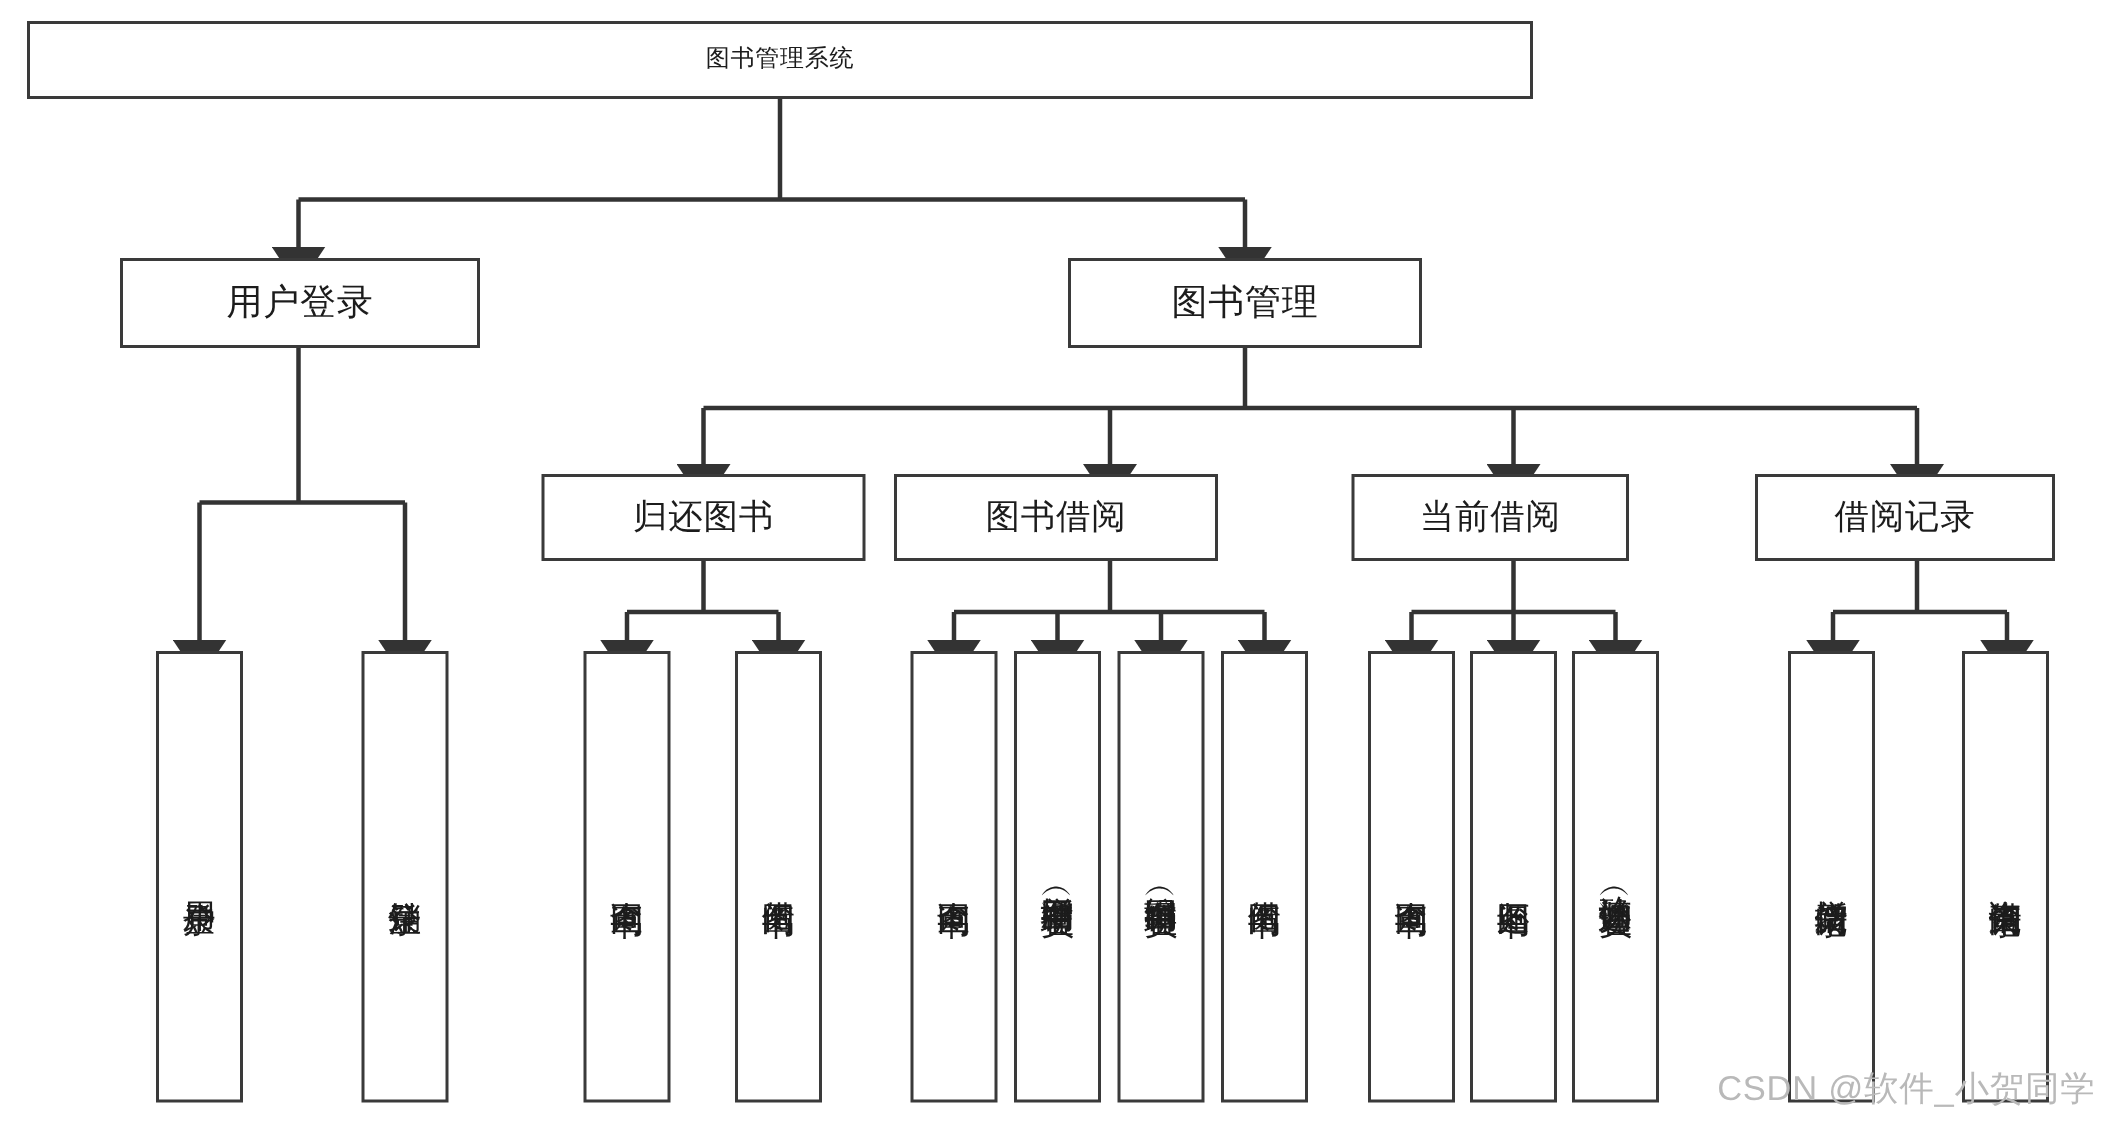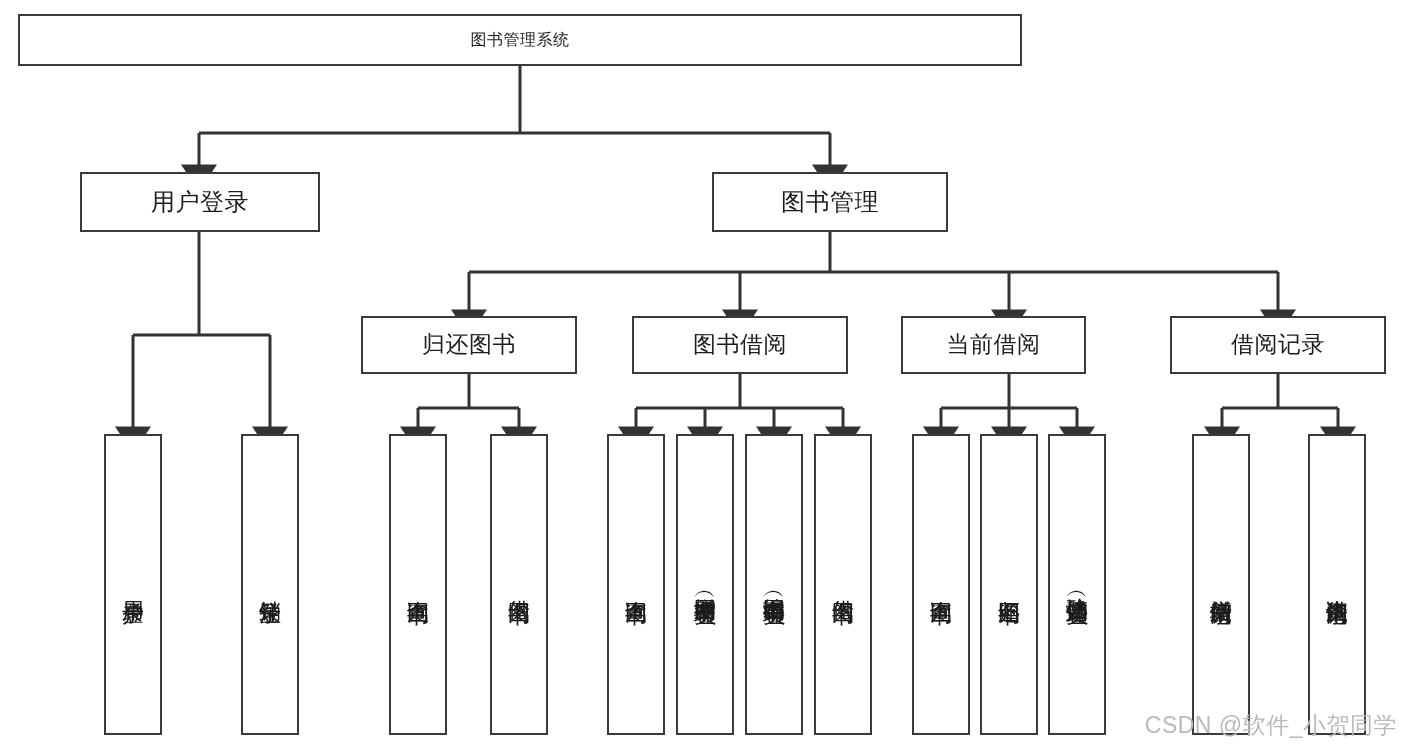"图书借阅" div.node { left: 632px -> 596px }
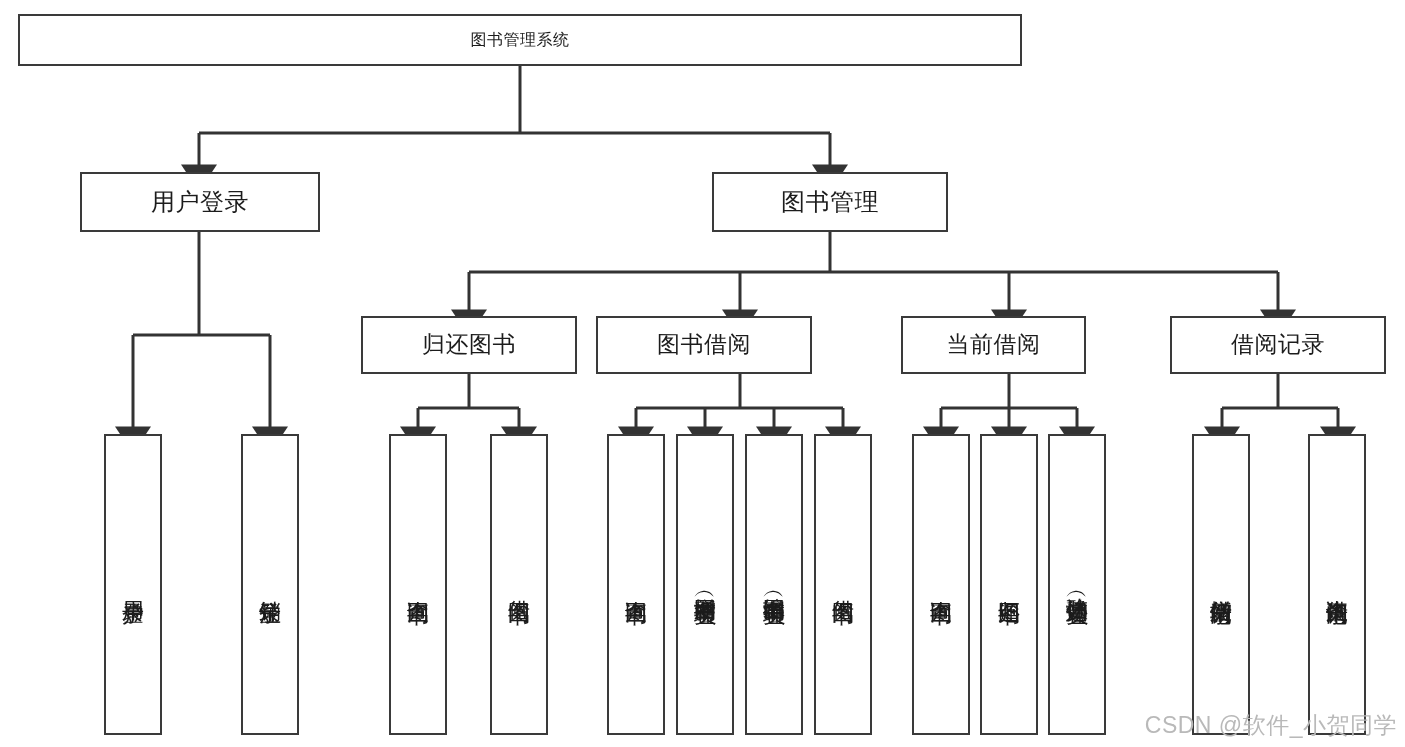"借阅记录" div.node { width: 216px -> 200px }
